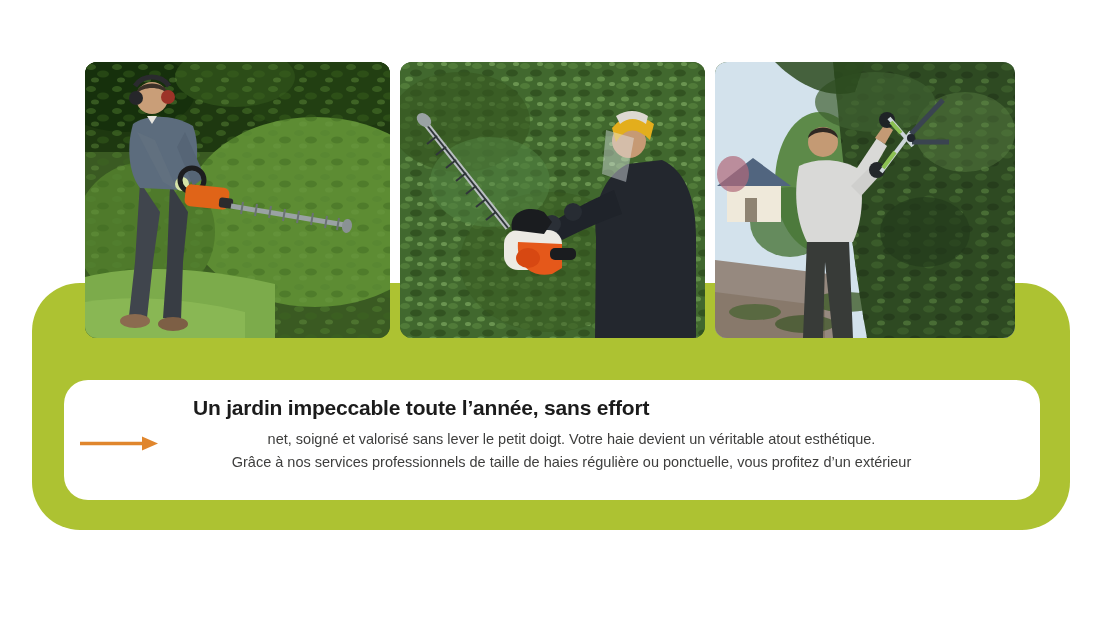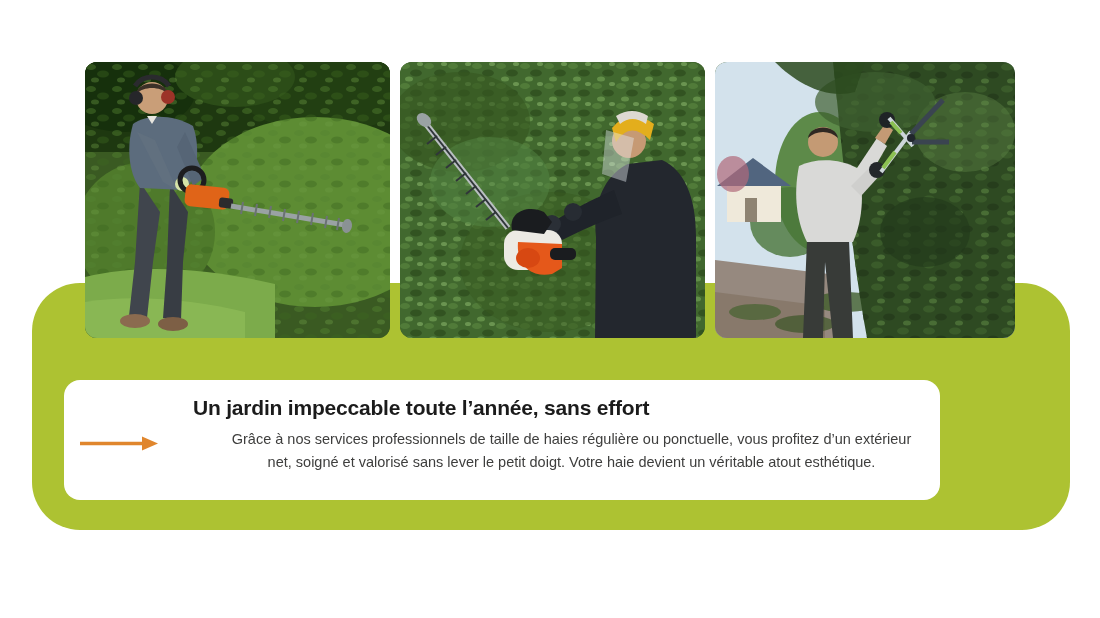"Un jardin impeccable toute l’année," .card { border-radius: 16px -> 24px; width: 876px -> 976px }
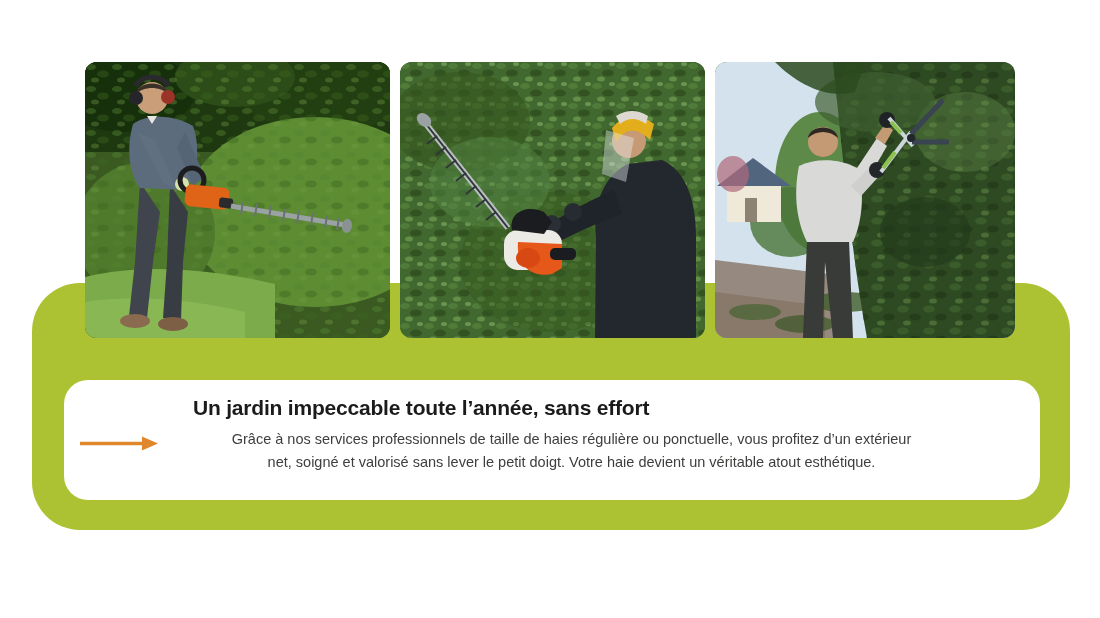"Grâce à nos services professionnels" span { order: before "net, soigné et valorisé sans" -> after "net, soigné et valorisé sans" }
